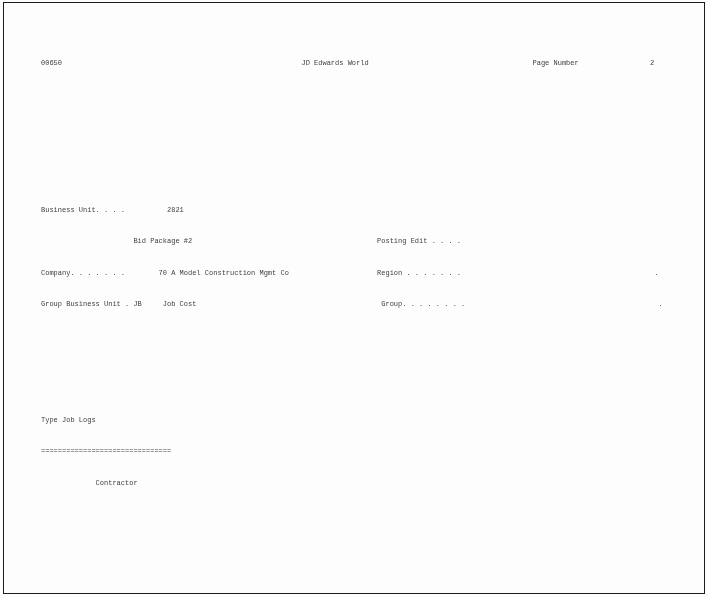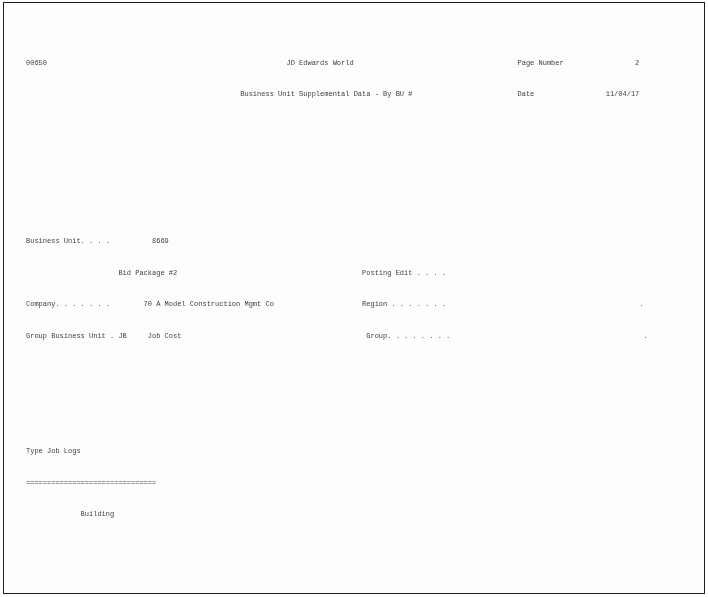"00650 JD Edwards World Page" .ln { margin-left: none -> 15px }
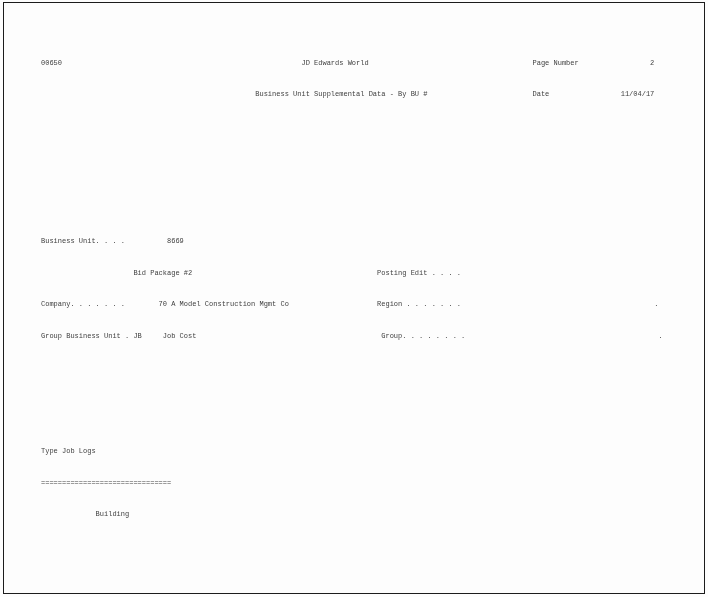"Business Unit Supplemental Data -" div.ln { html: <div> Business Unit Supplemental Data - By BU # Date 11/04/17</div> -> none }
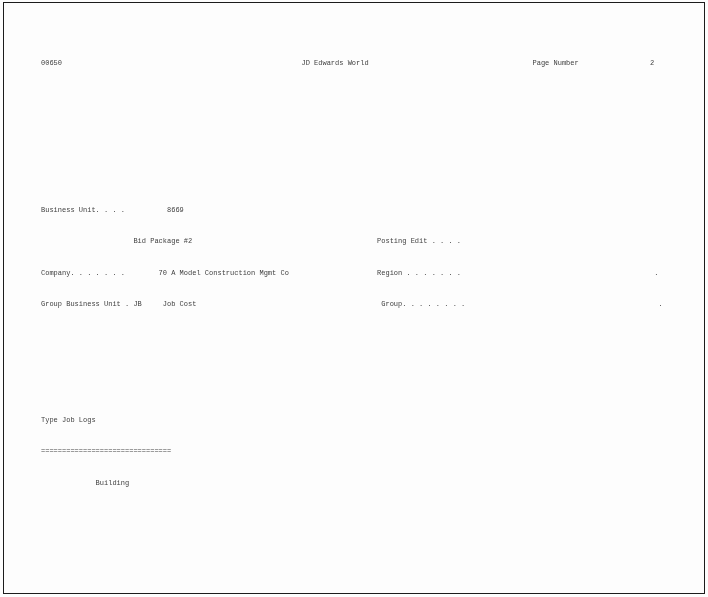"Business Unit. . . ." div.ln { text: 8669 -> 2821 }
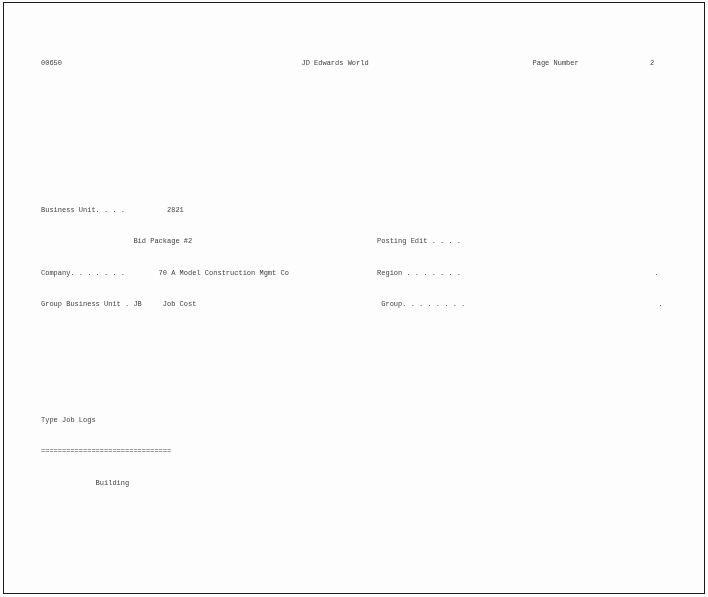"Building" div.ln { text: Building -> Contractor }
